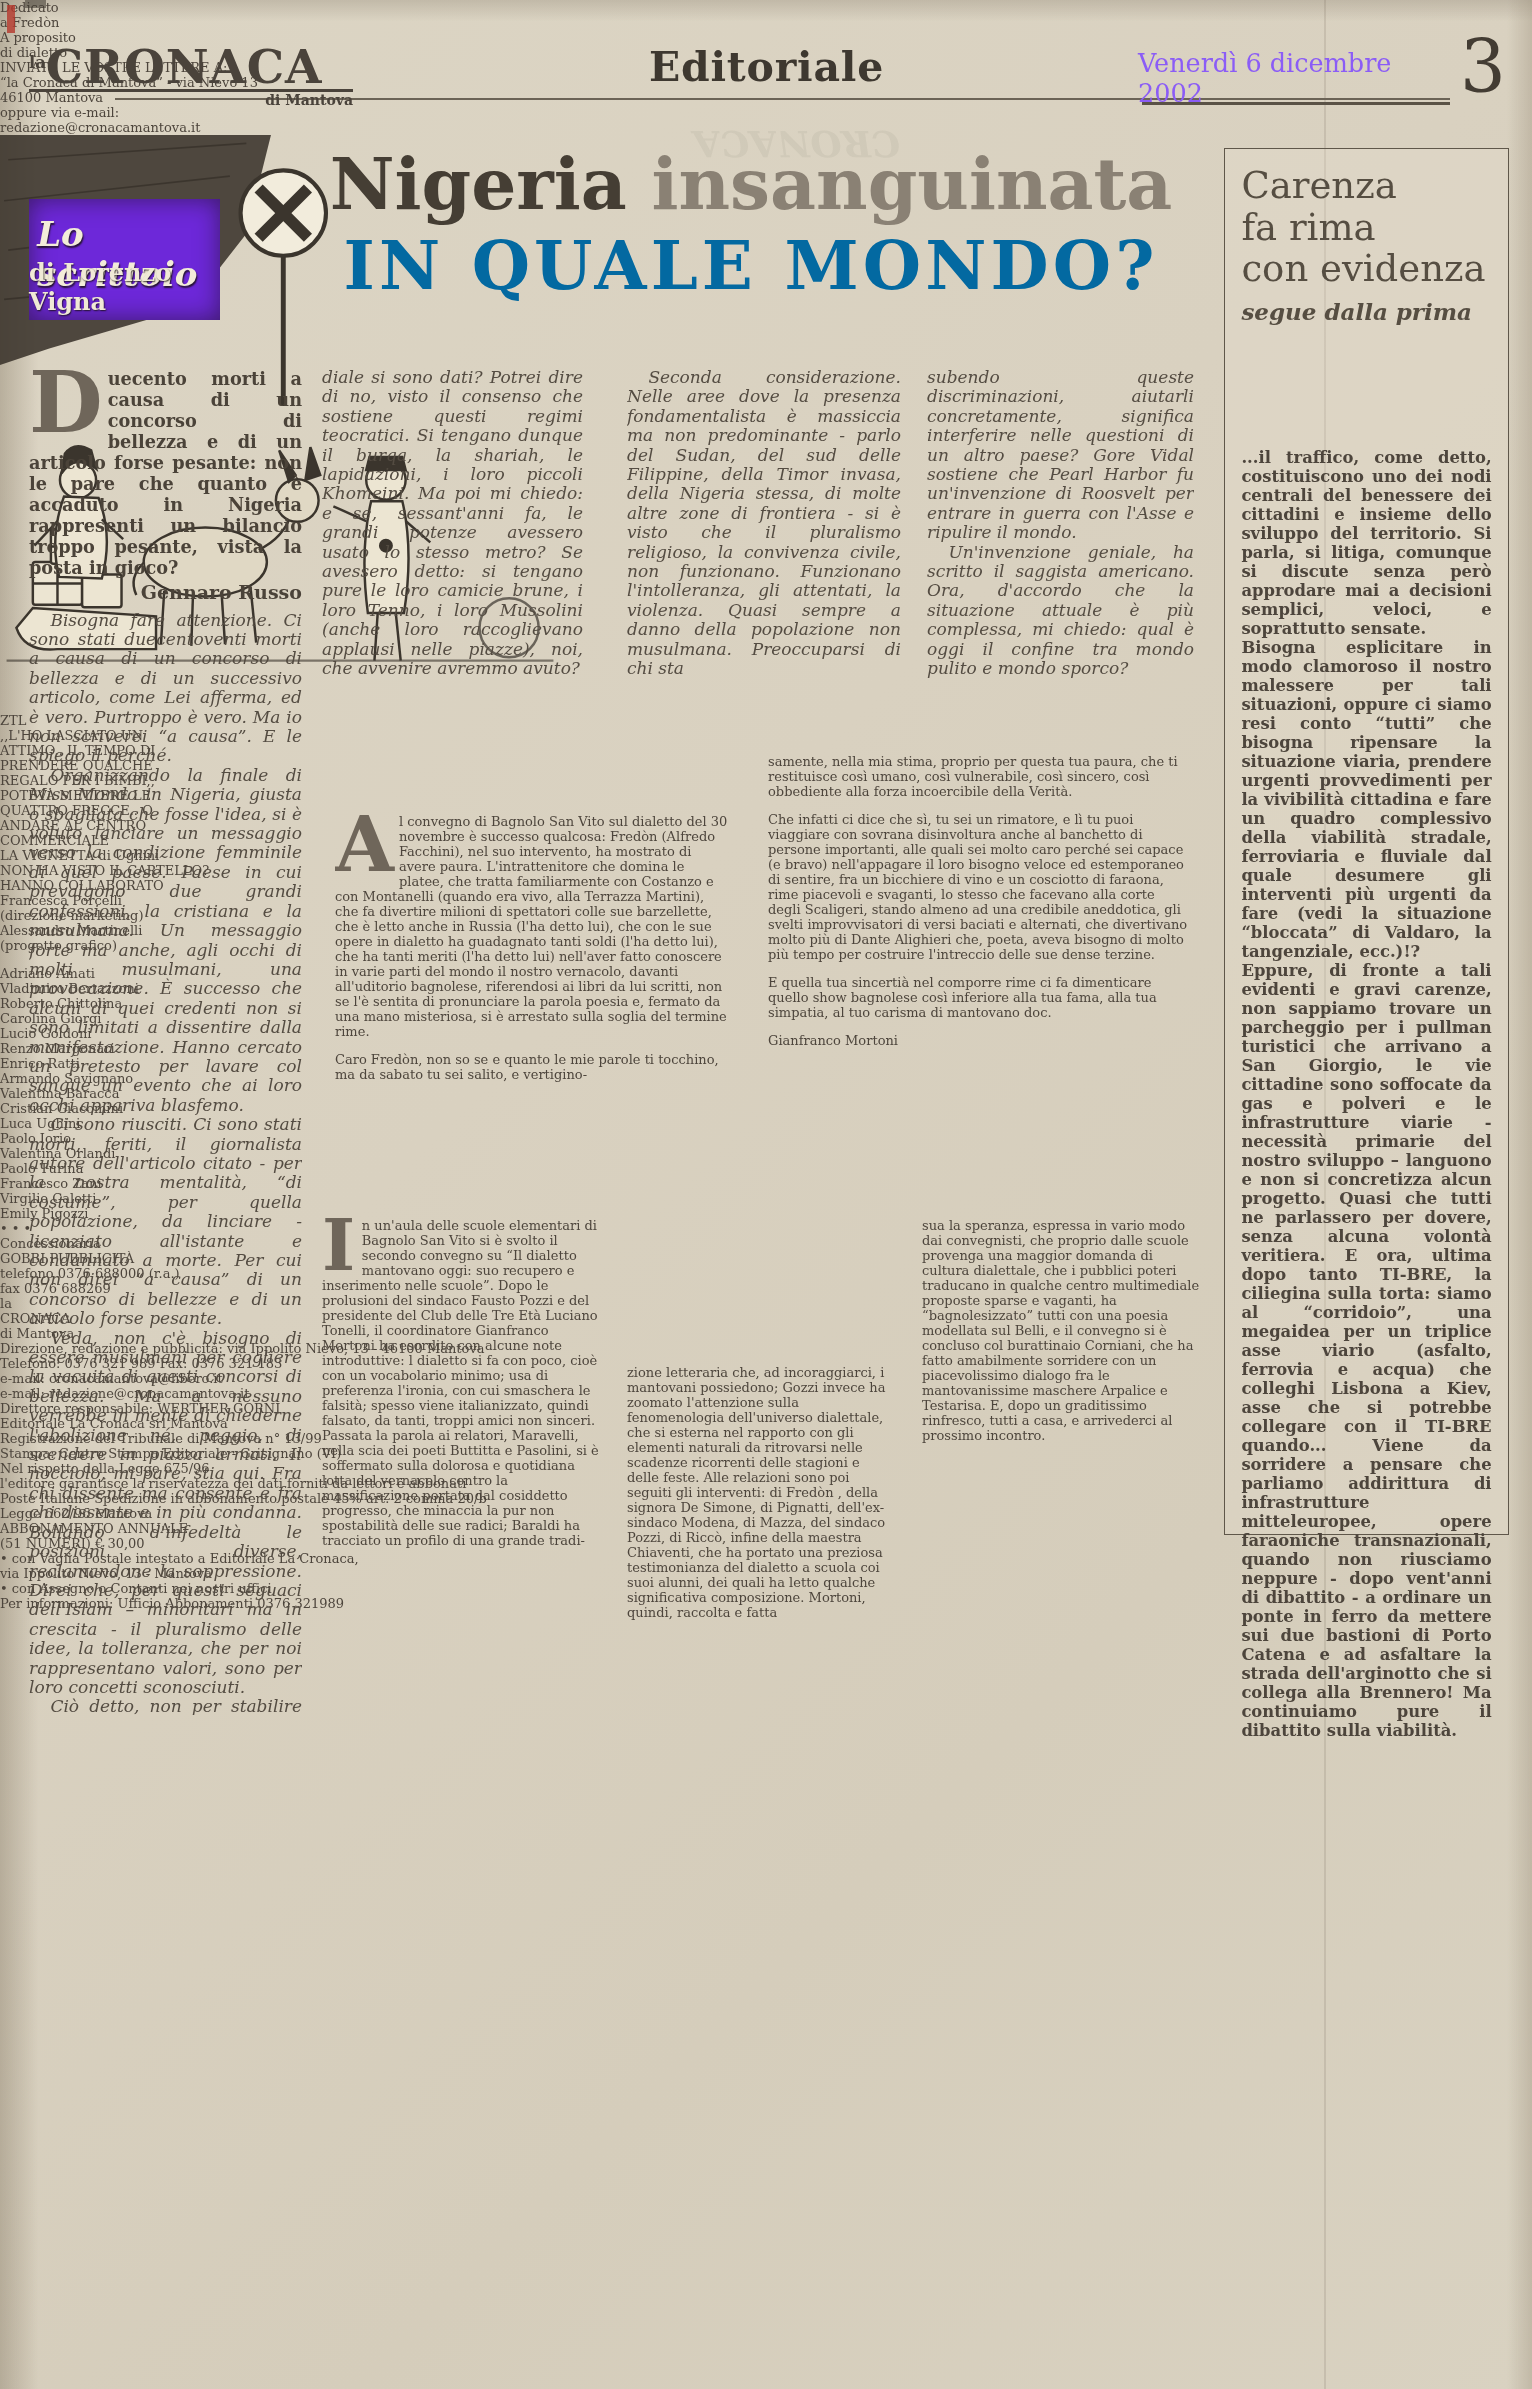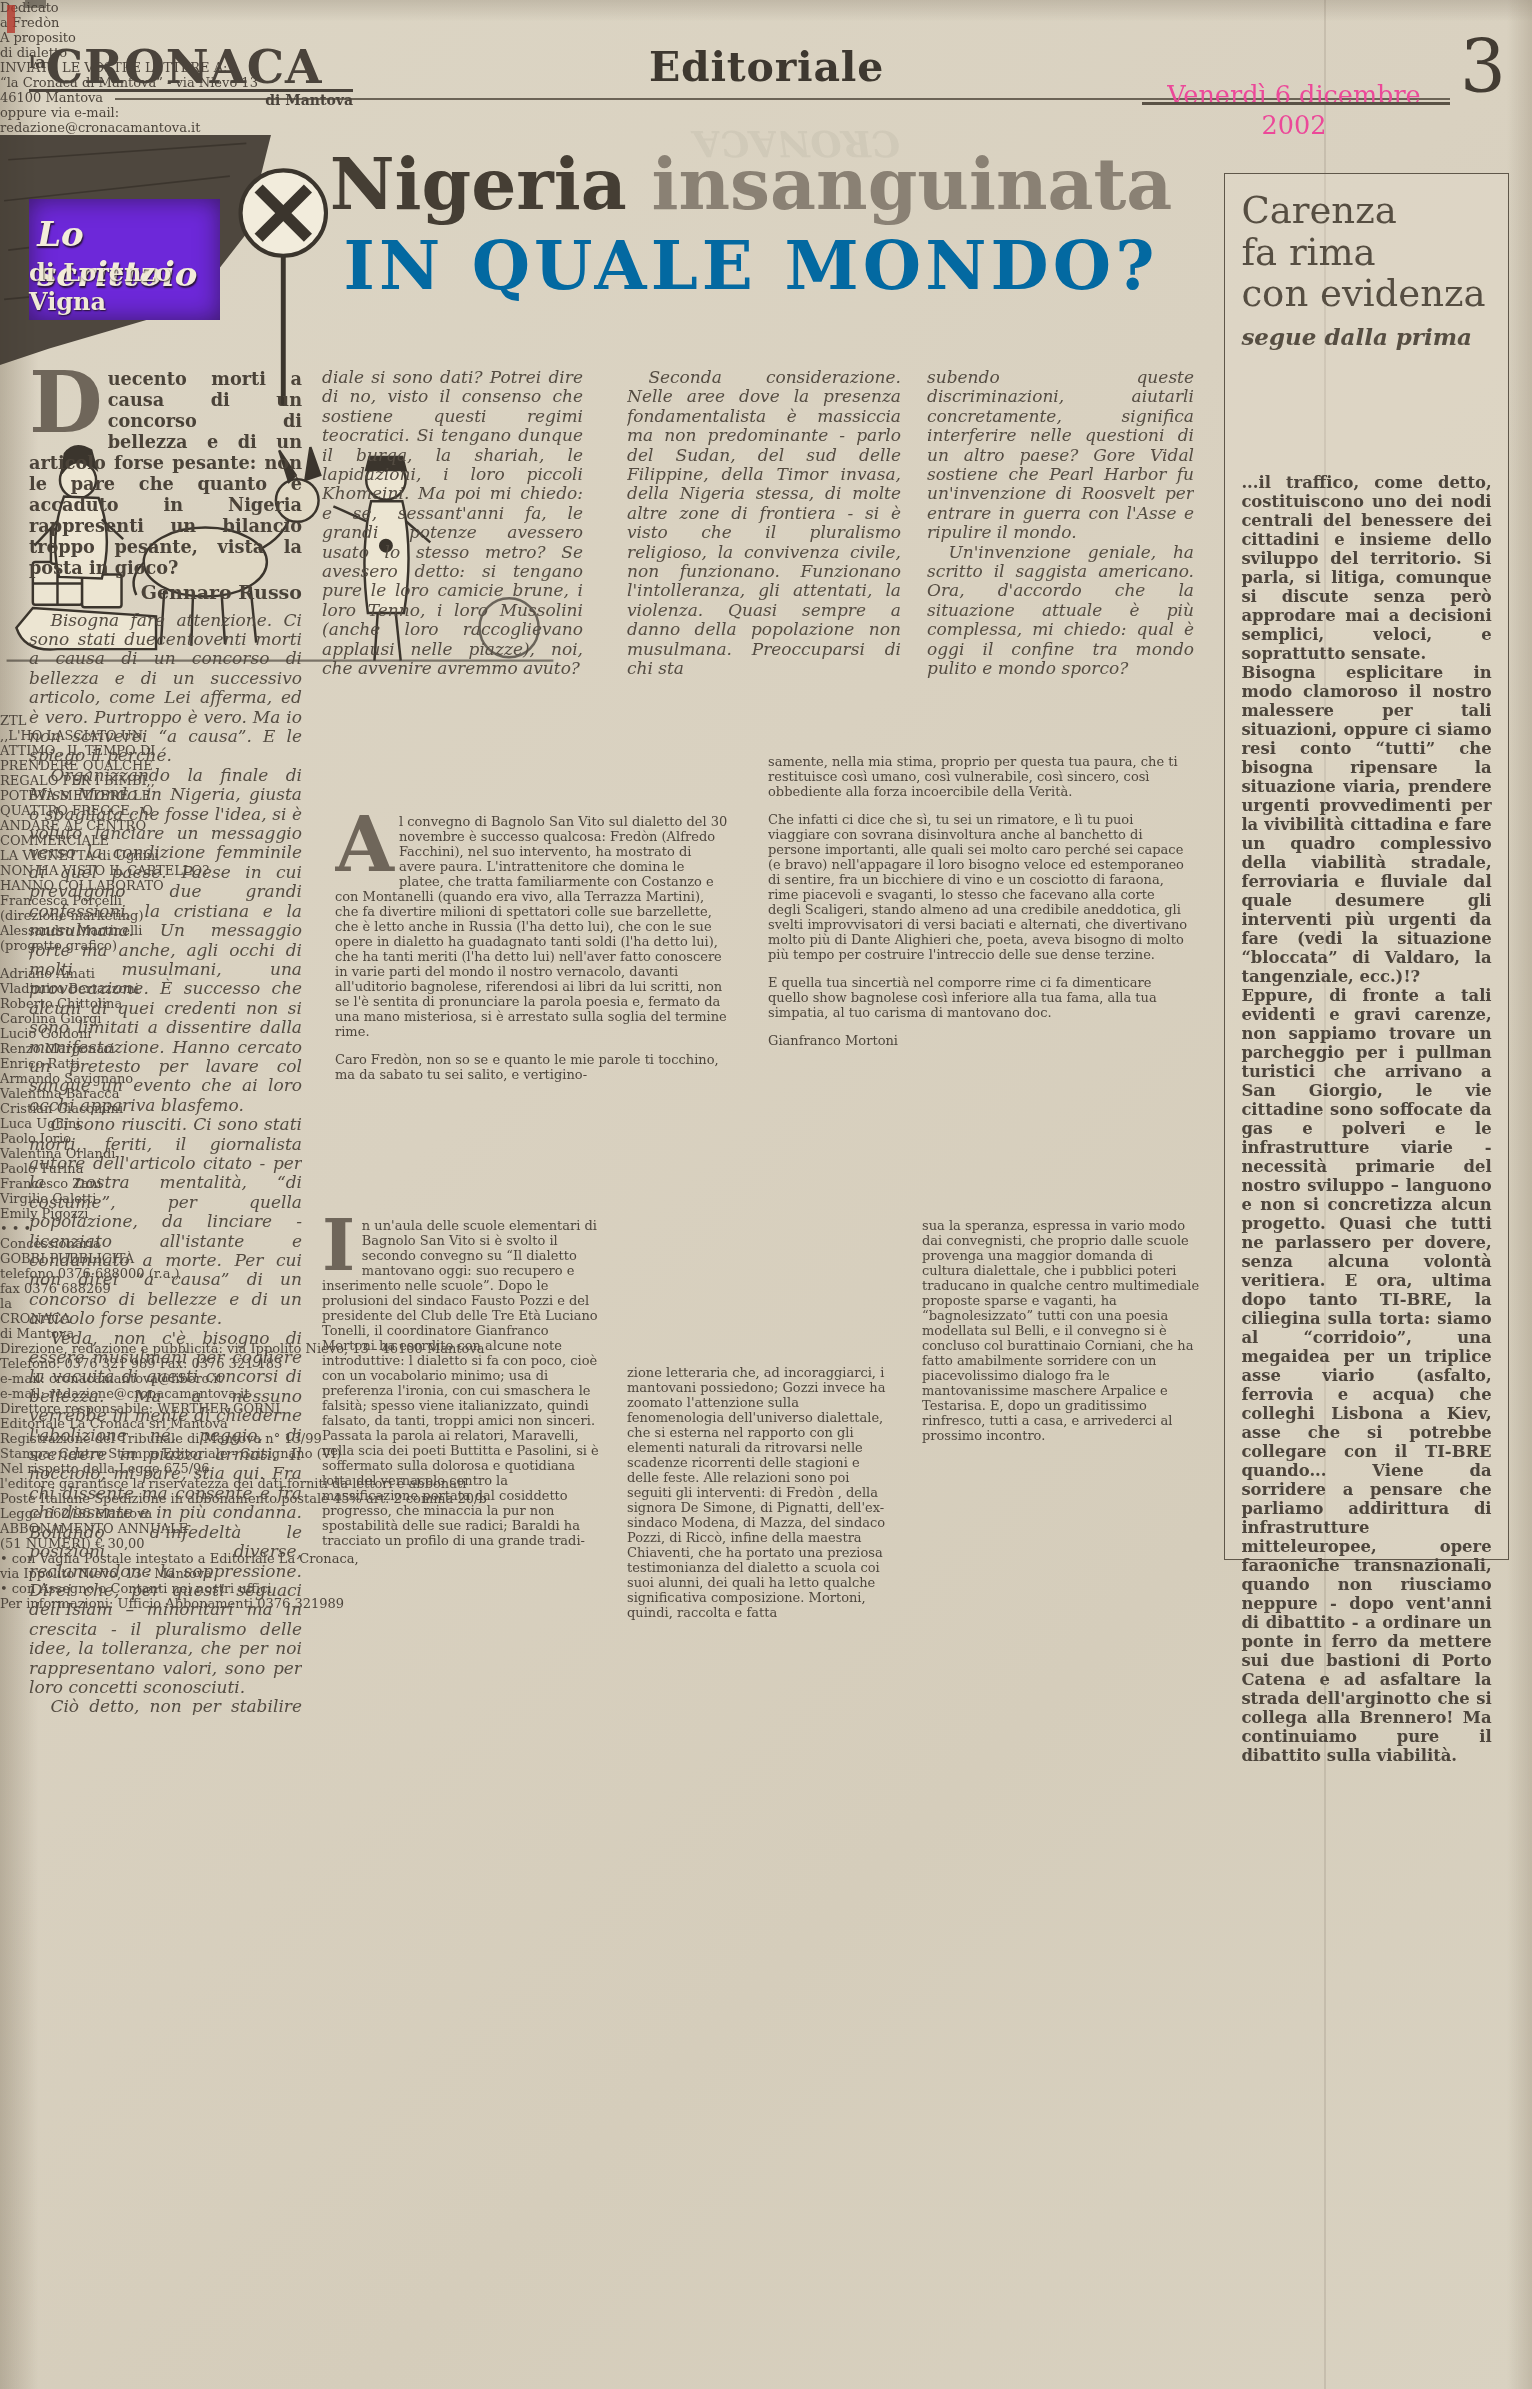"Venerdì 6 dicembre 2002" .hdr-date { color: #ec4899 -> #8b5cf6; text-align: center -> left; top: 80px -> 48px }
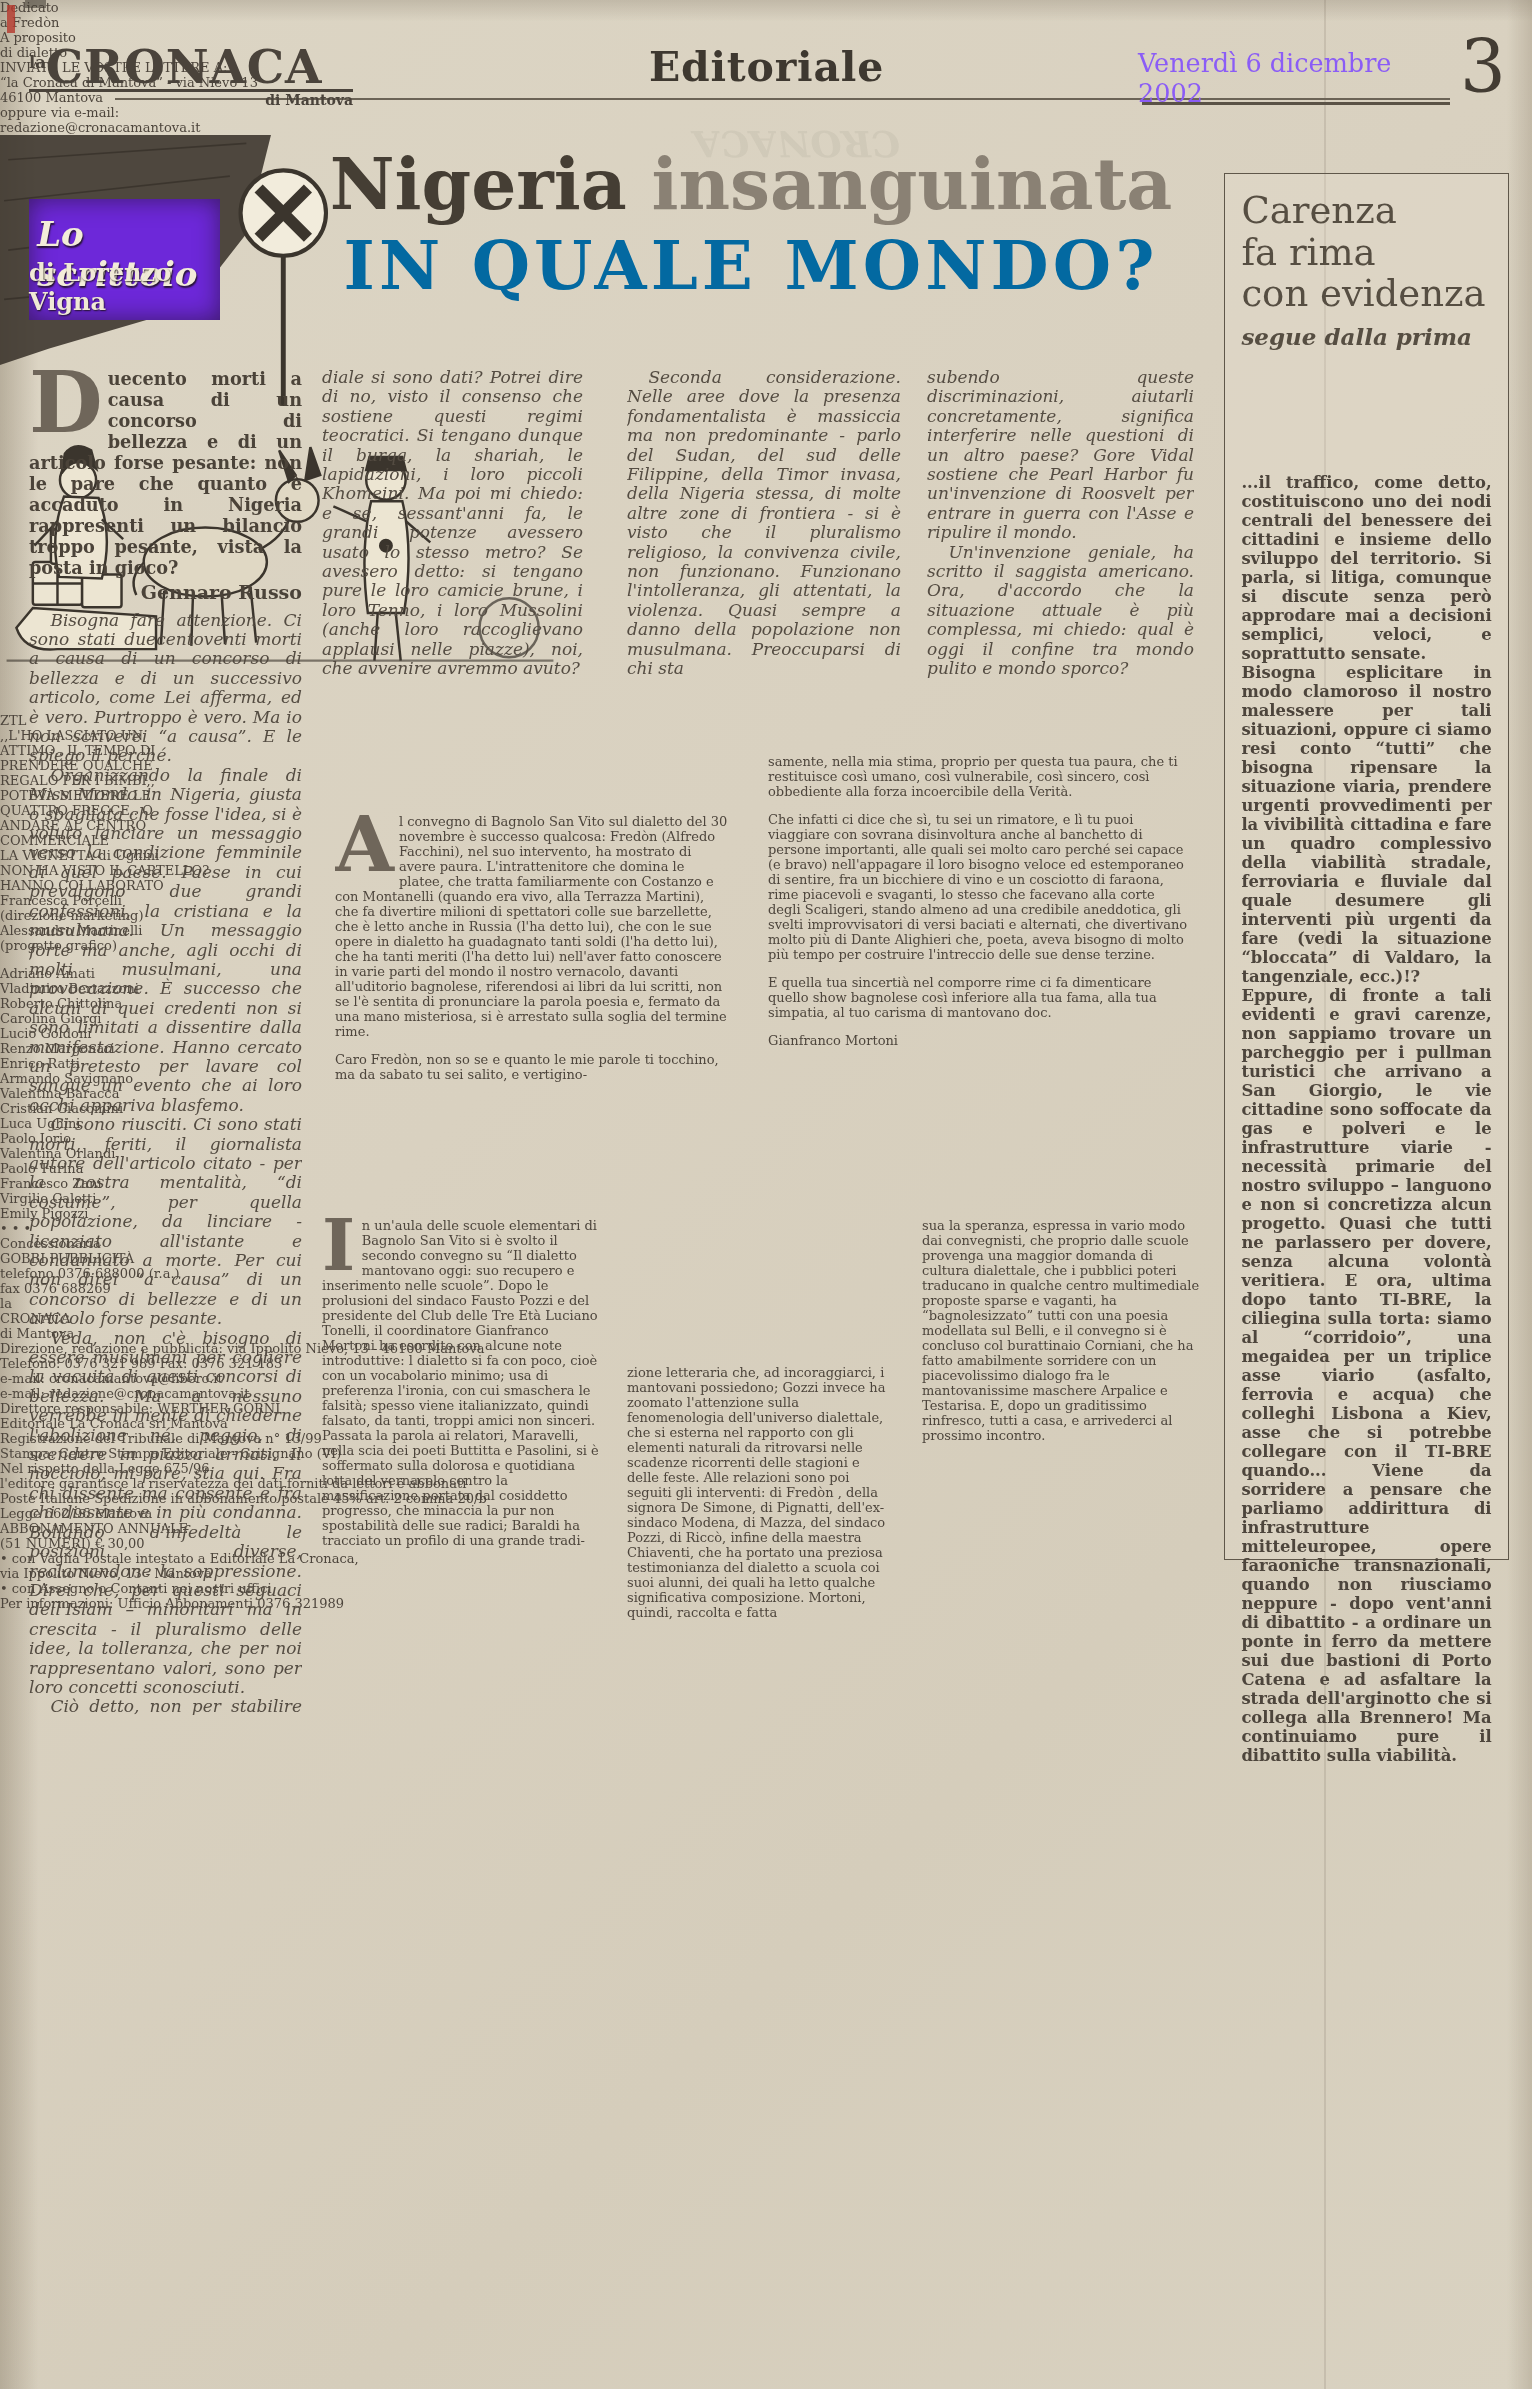"Carenza" .carenza { top: 173px -> 148px }
